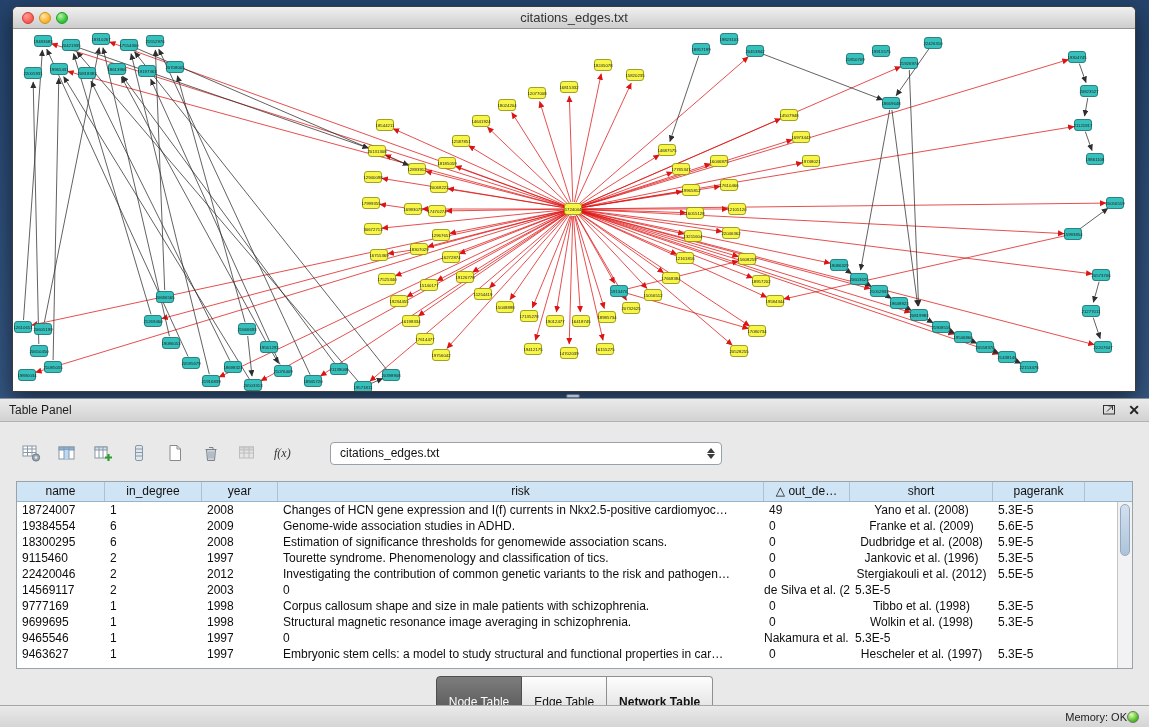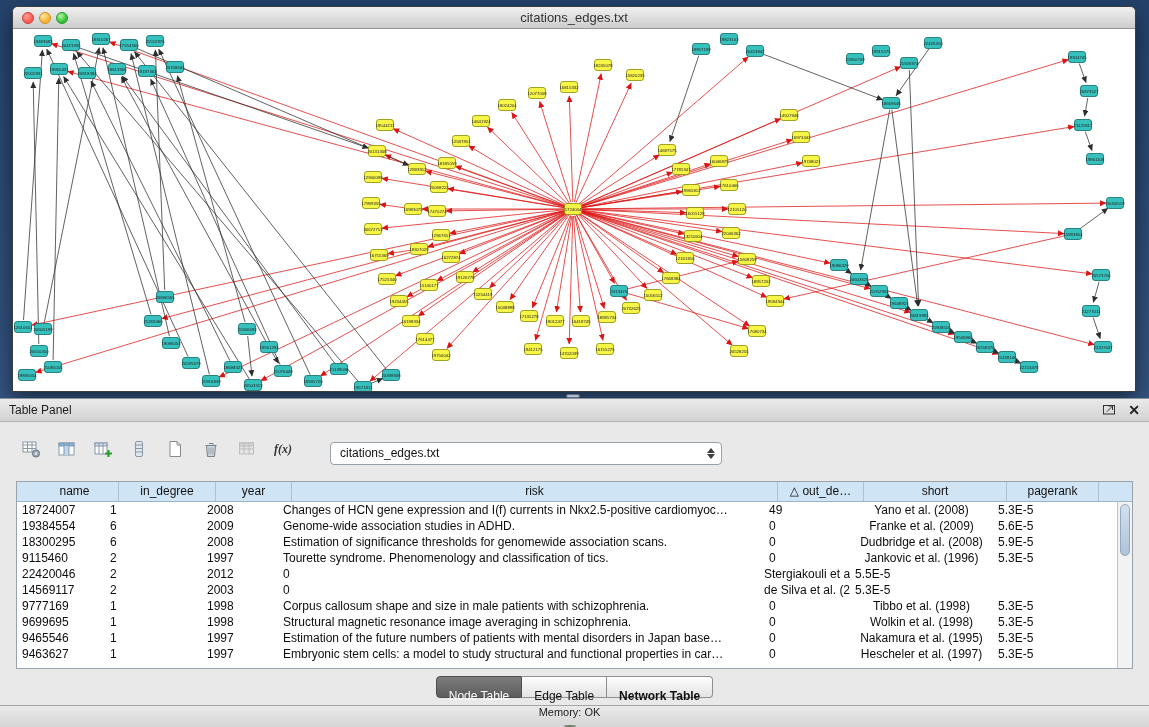"f(x)" .tbtn { align-items: flex-start -> center; font-weight: bold -> none }
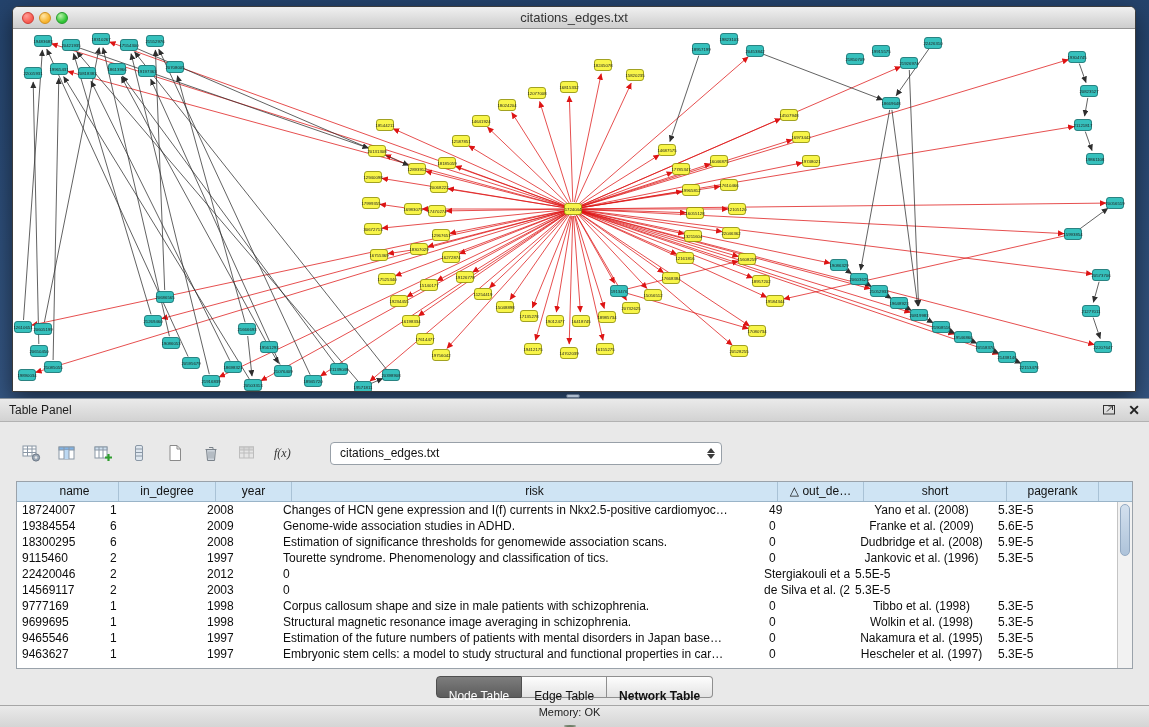"name" .thead { padding-left: 14px -> none }
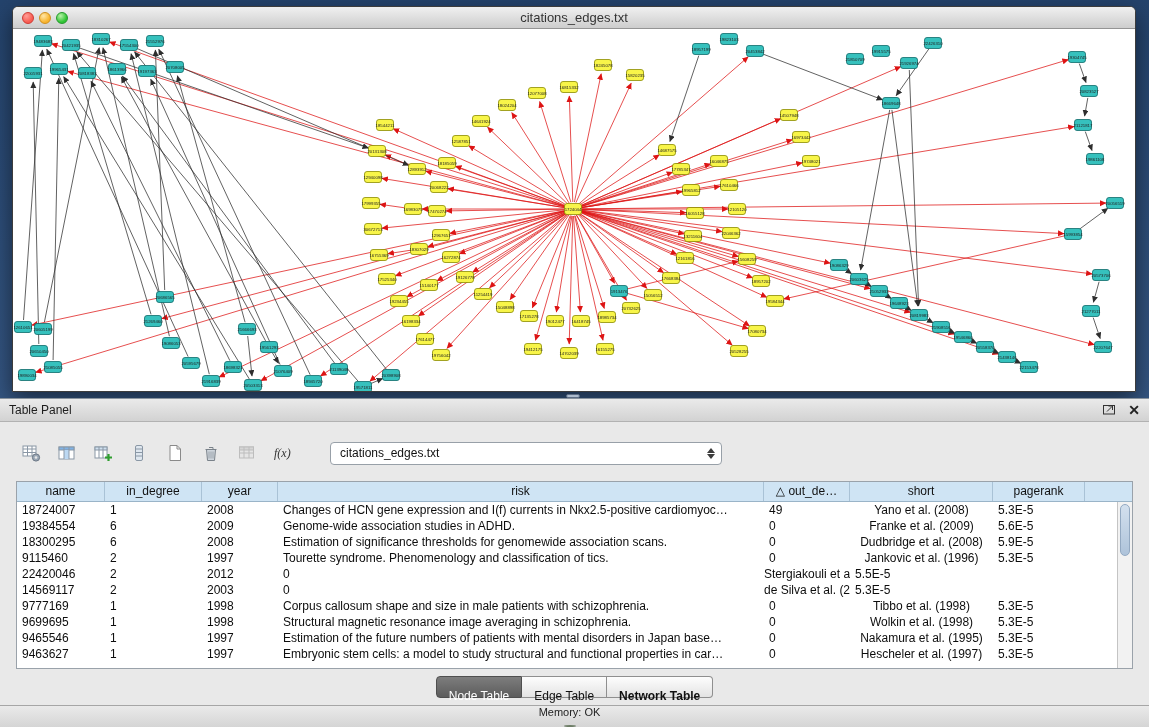"Investigating the contribution of common" div.tcell { html: none -> <div>Investigating the contribution of common genetic variants to the risk and pathogen…</div> }
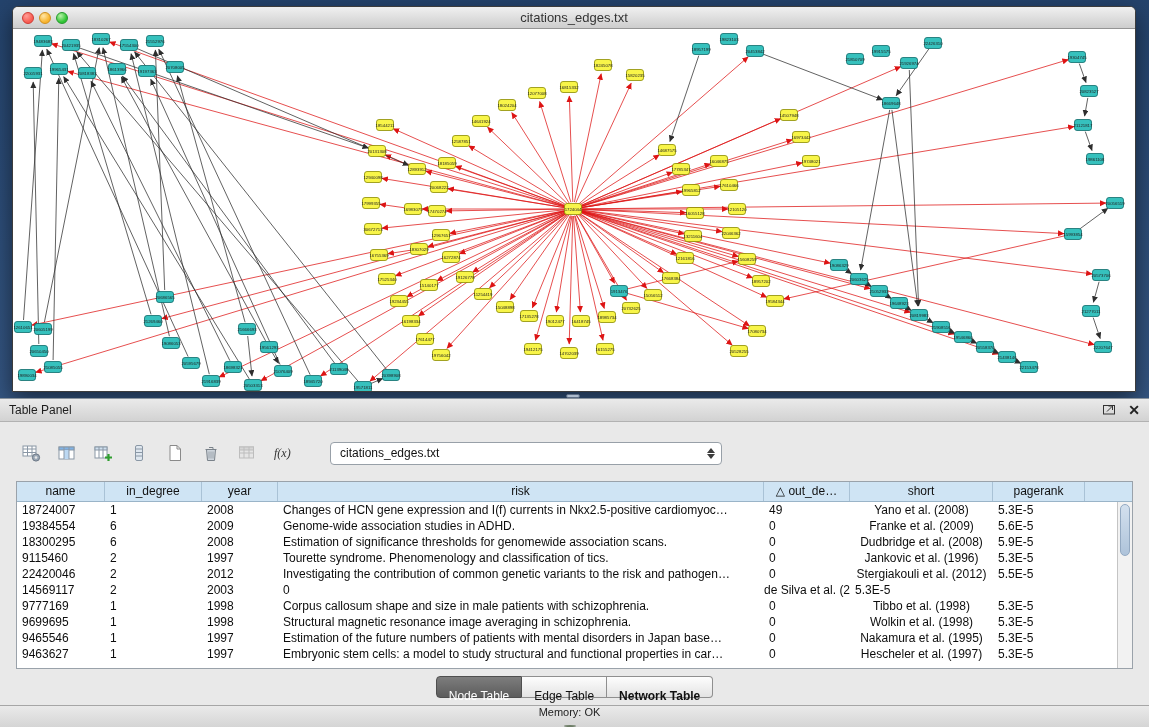"Estimation of the future numbers" div.tcell { html: <div>Estimation of the future numbers of patients with mental disorders in Japan base…</div> -> none }
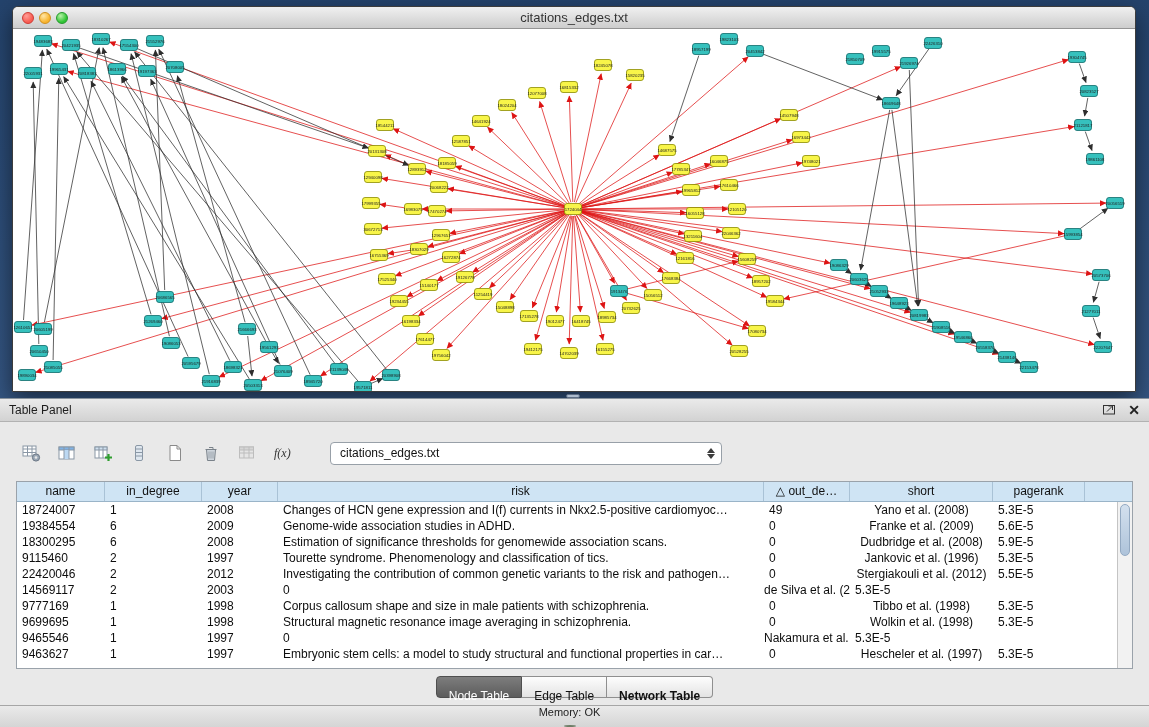"Node Table" .seg { padding: 10px 12px -> 16px 12px }
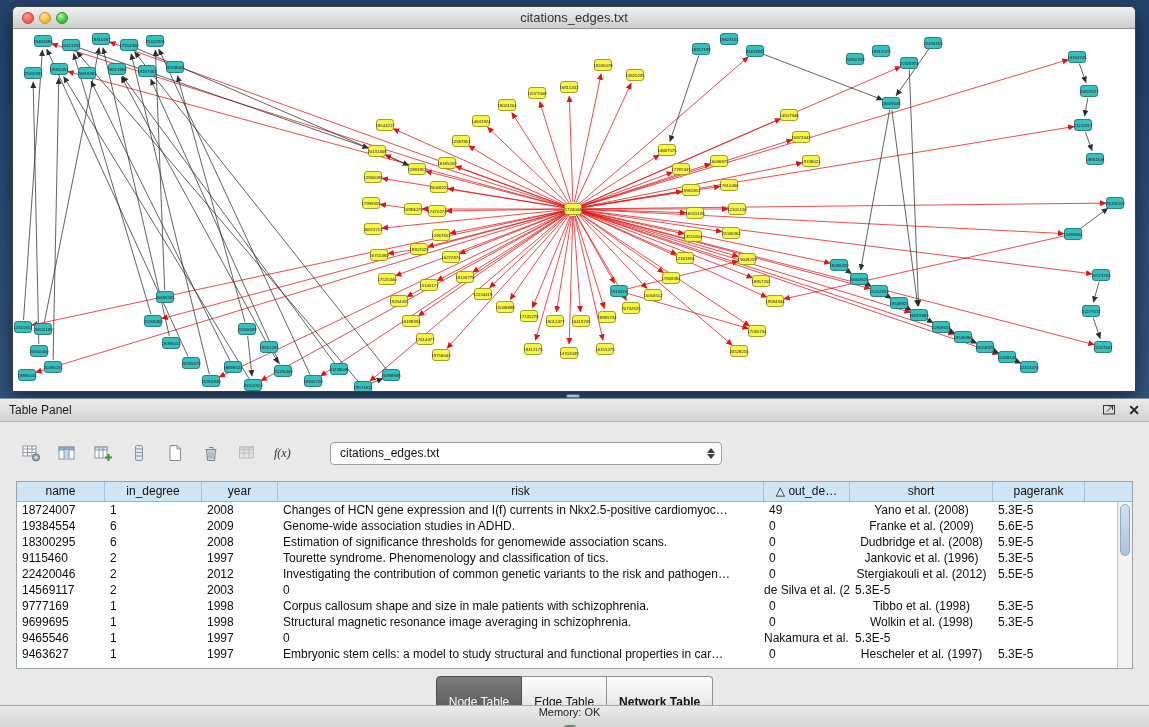"Memory: OK" .statusbar { flex-direction: column -> none; gap: 7px -> none }
